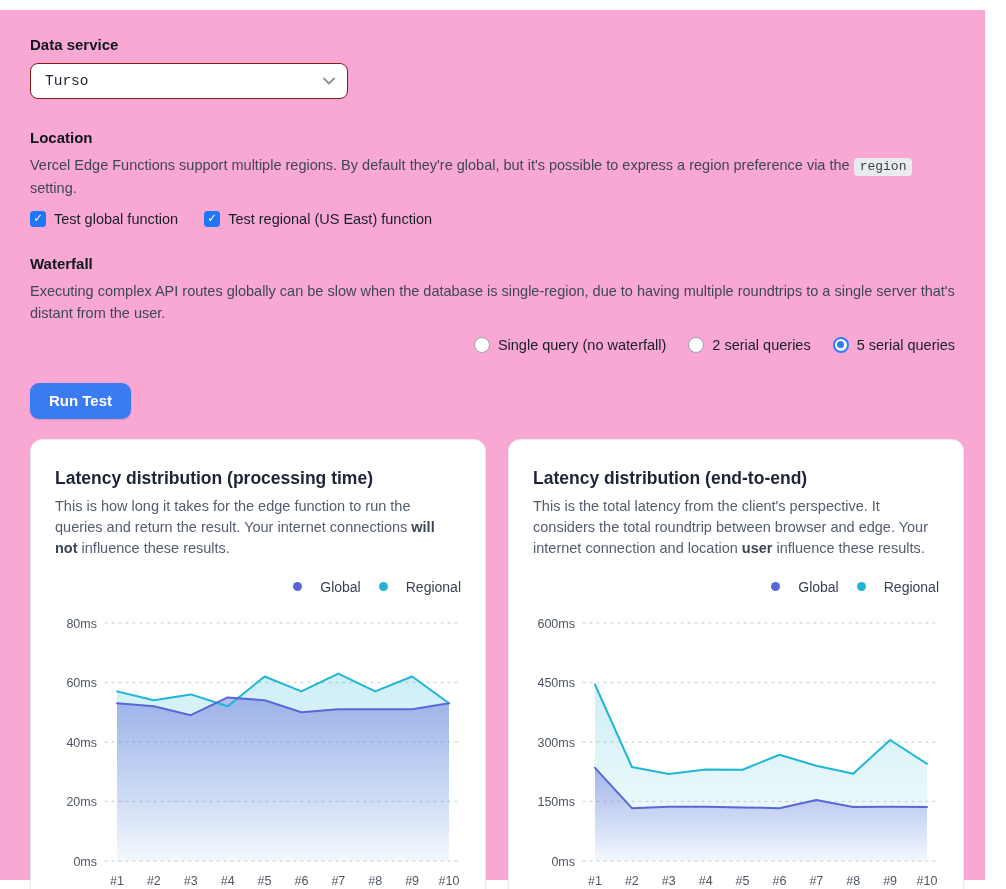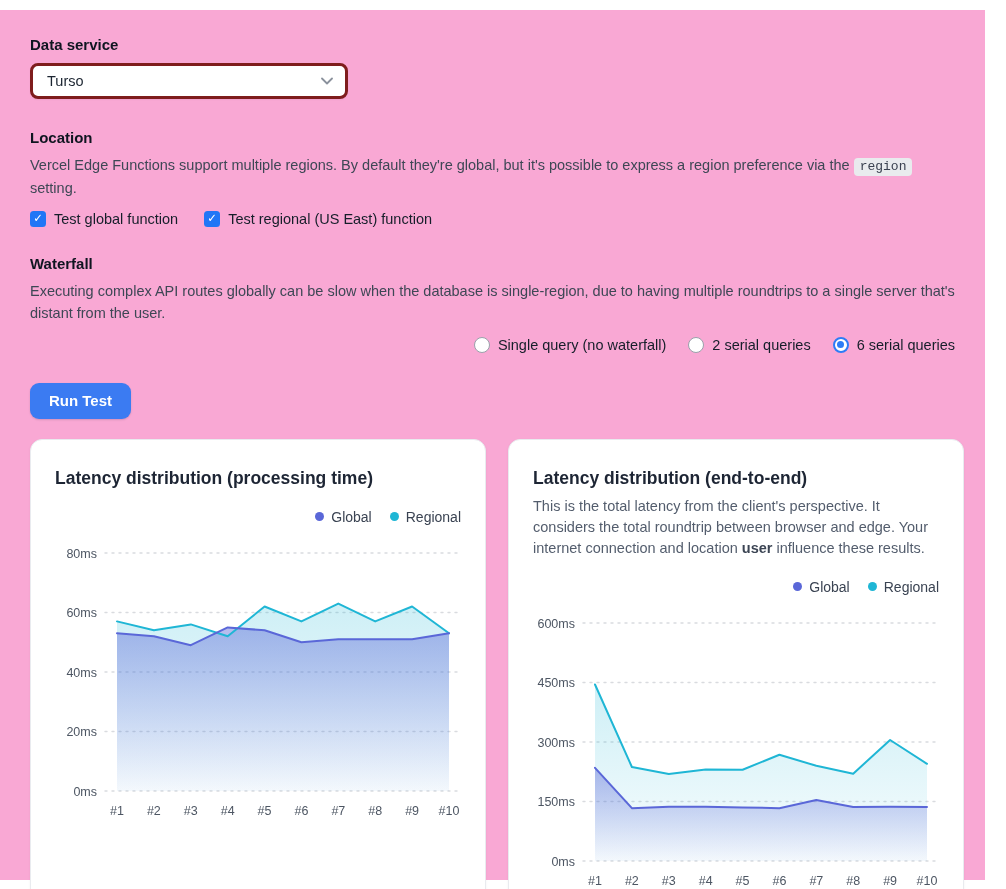"Turso" .select { border: 3px solid #7f1d1d -> 1px solid #7f1d1d; font-family: none -> Liberation Mono, monospace }
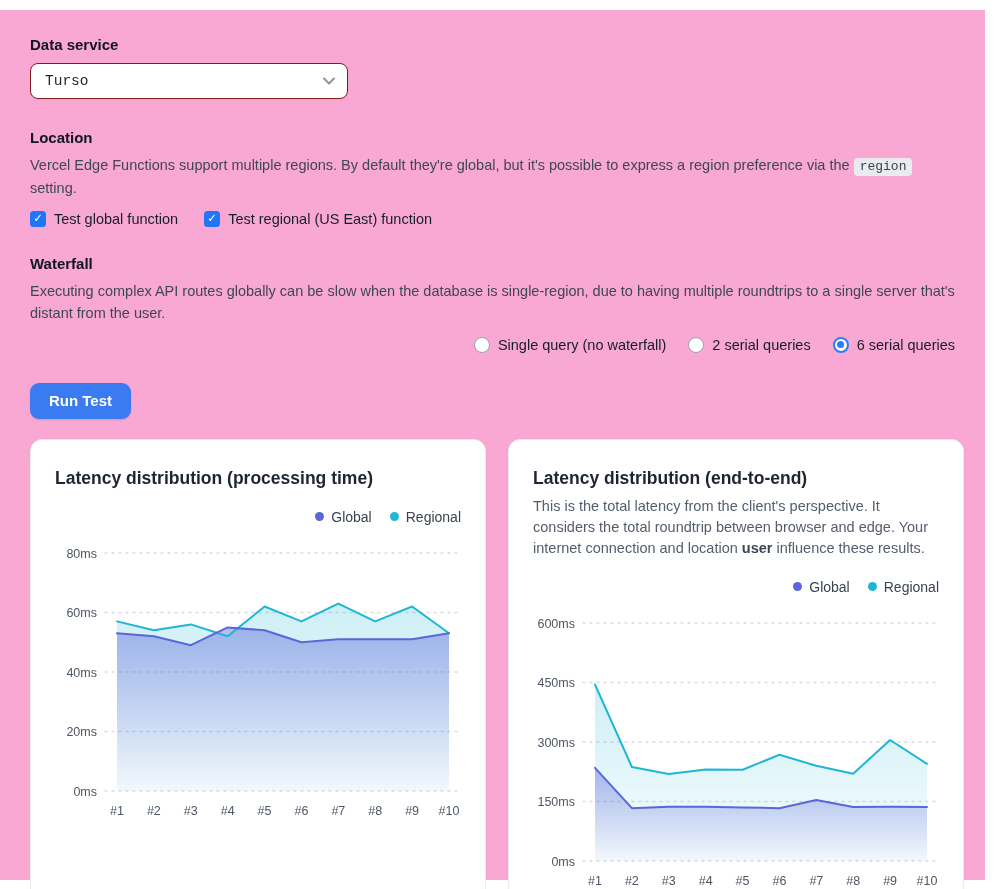"6 serial queries" span.ctrl-label { text: 6 -> 5 }
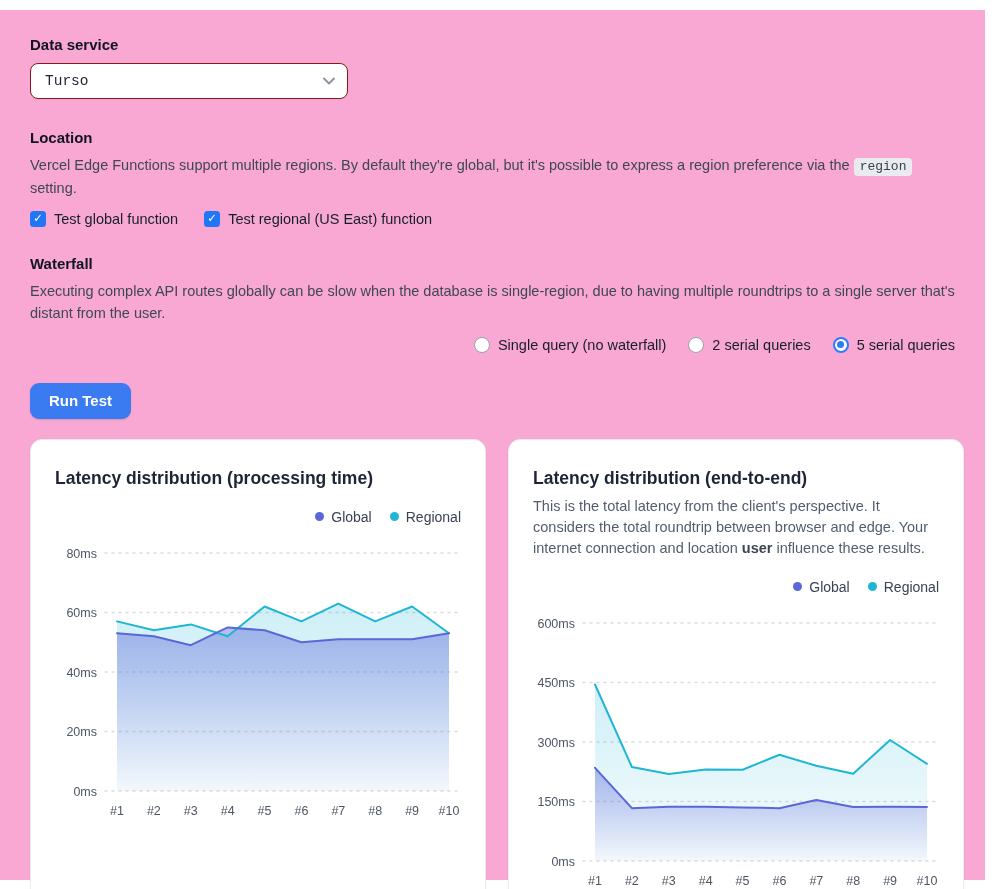"This is how long it" p.card-desc { html: none -> <p><span>This is how long it takes for the edge function to run the queries and return the result. Your internet connections </span><b>will not</b><span> influence these results.</span></p> }
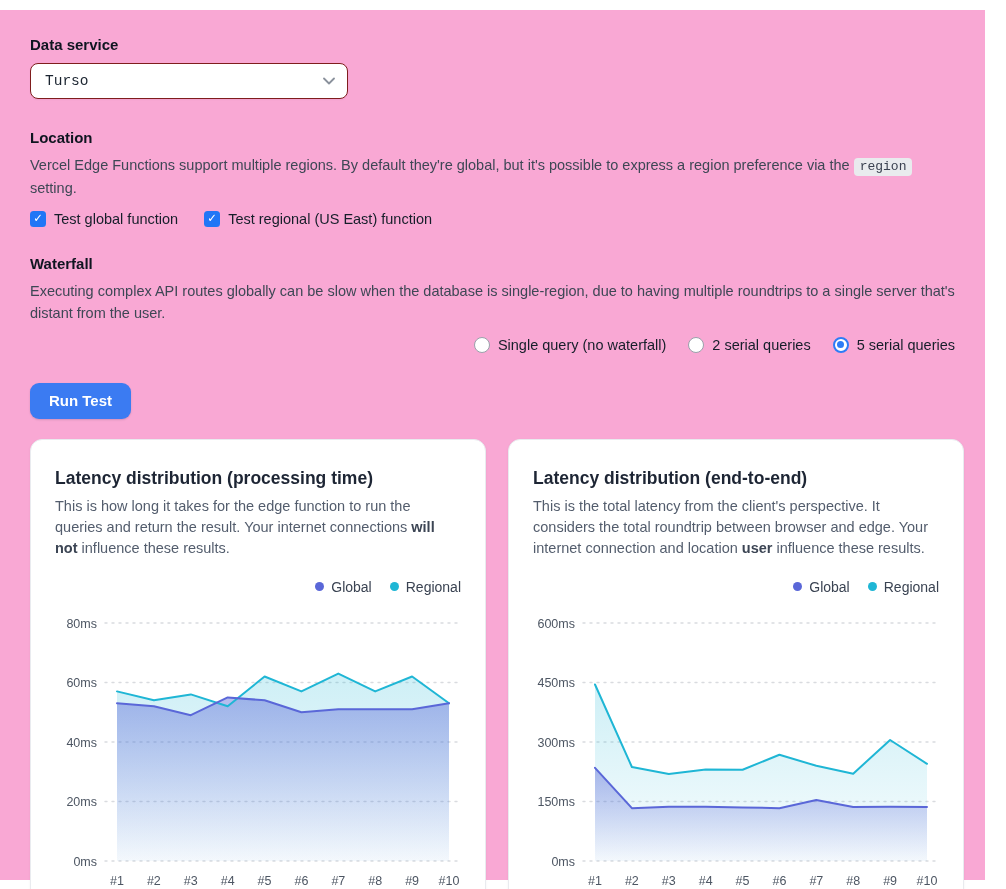"Global" .legend-item { gap: 7px -> 18px }
